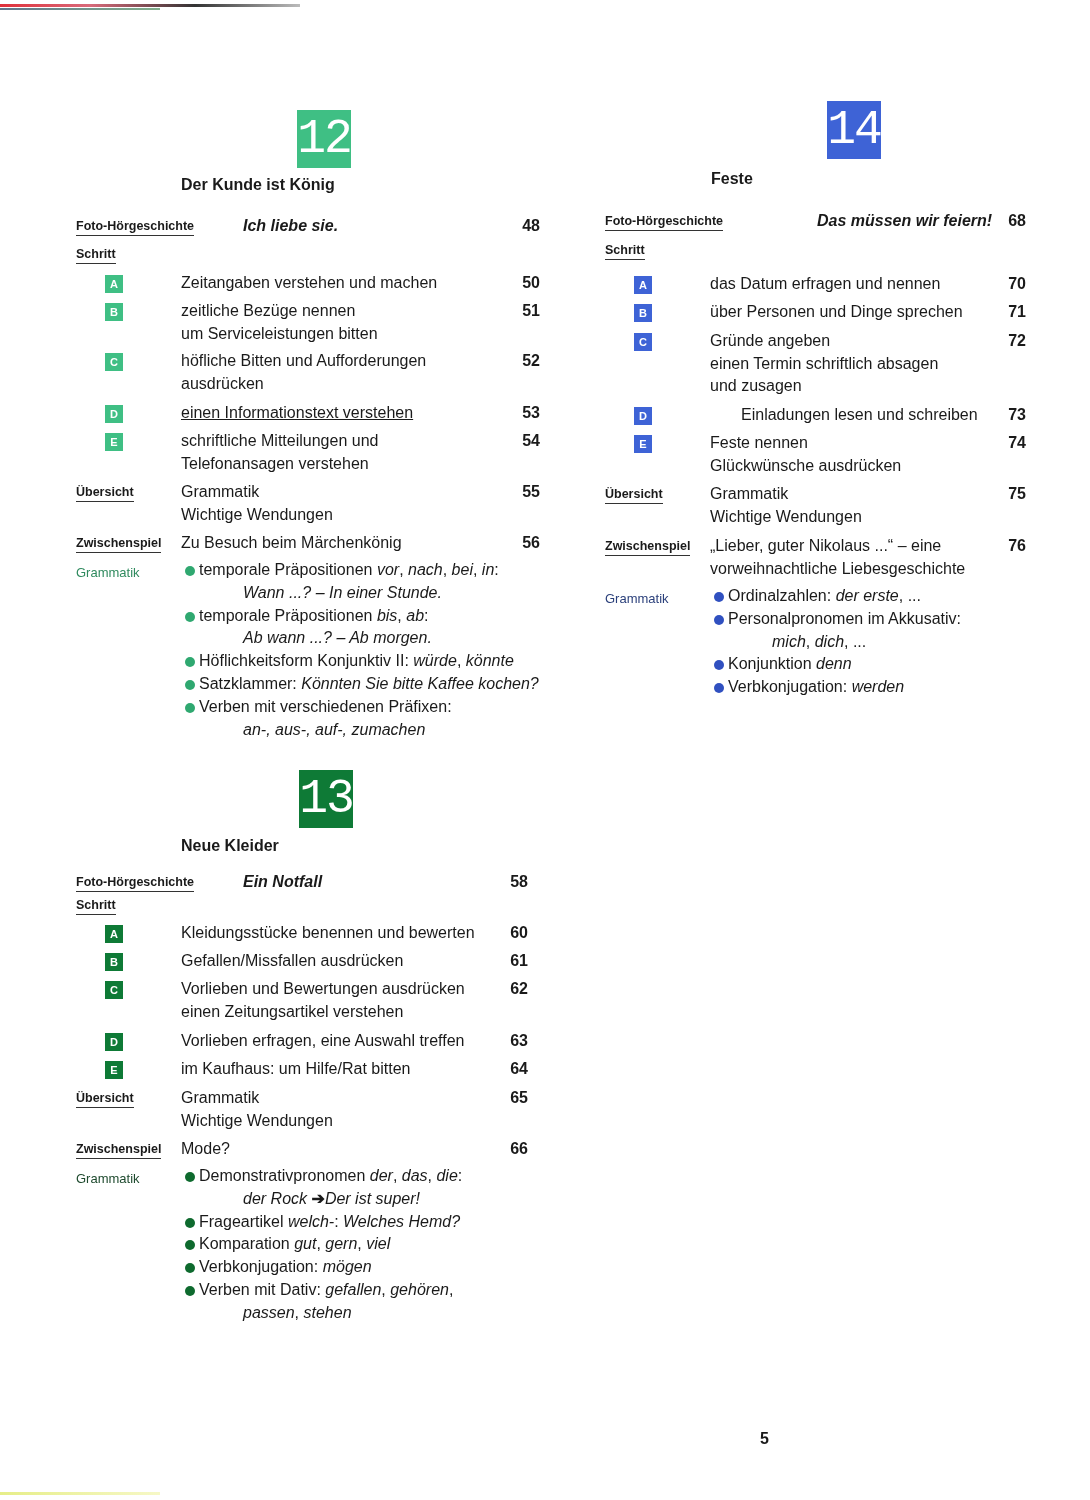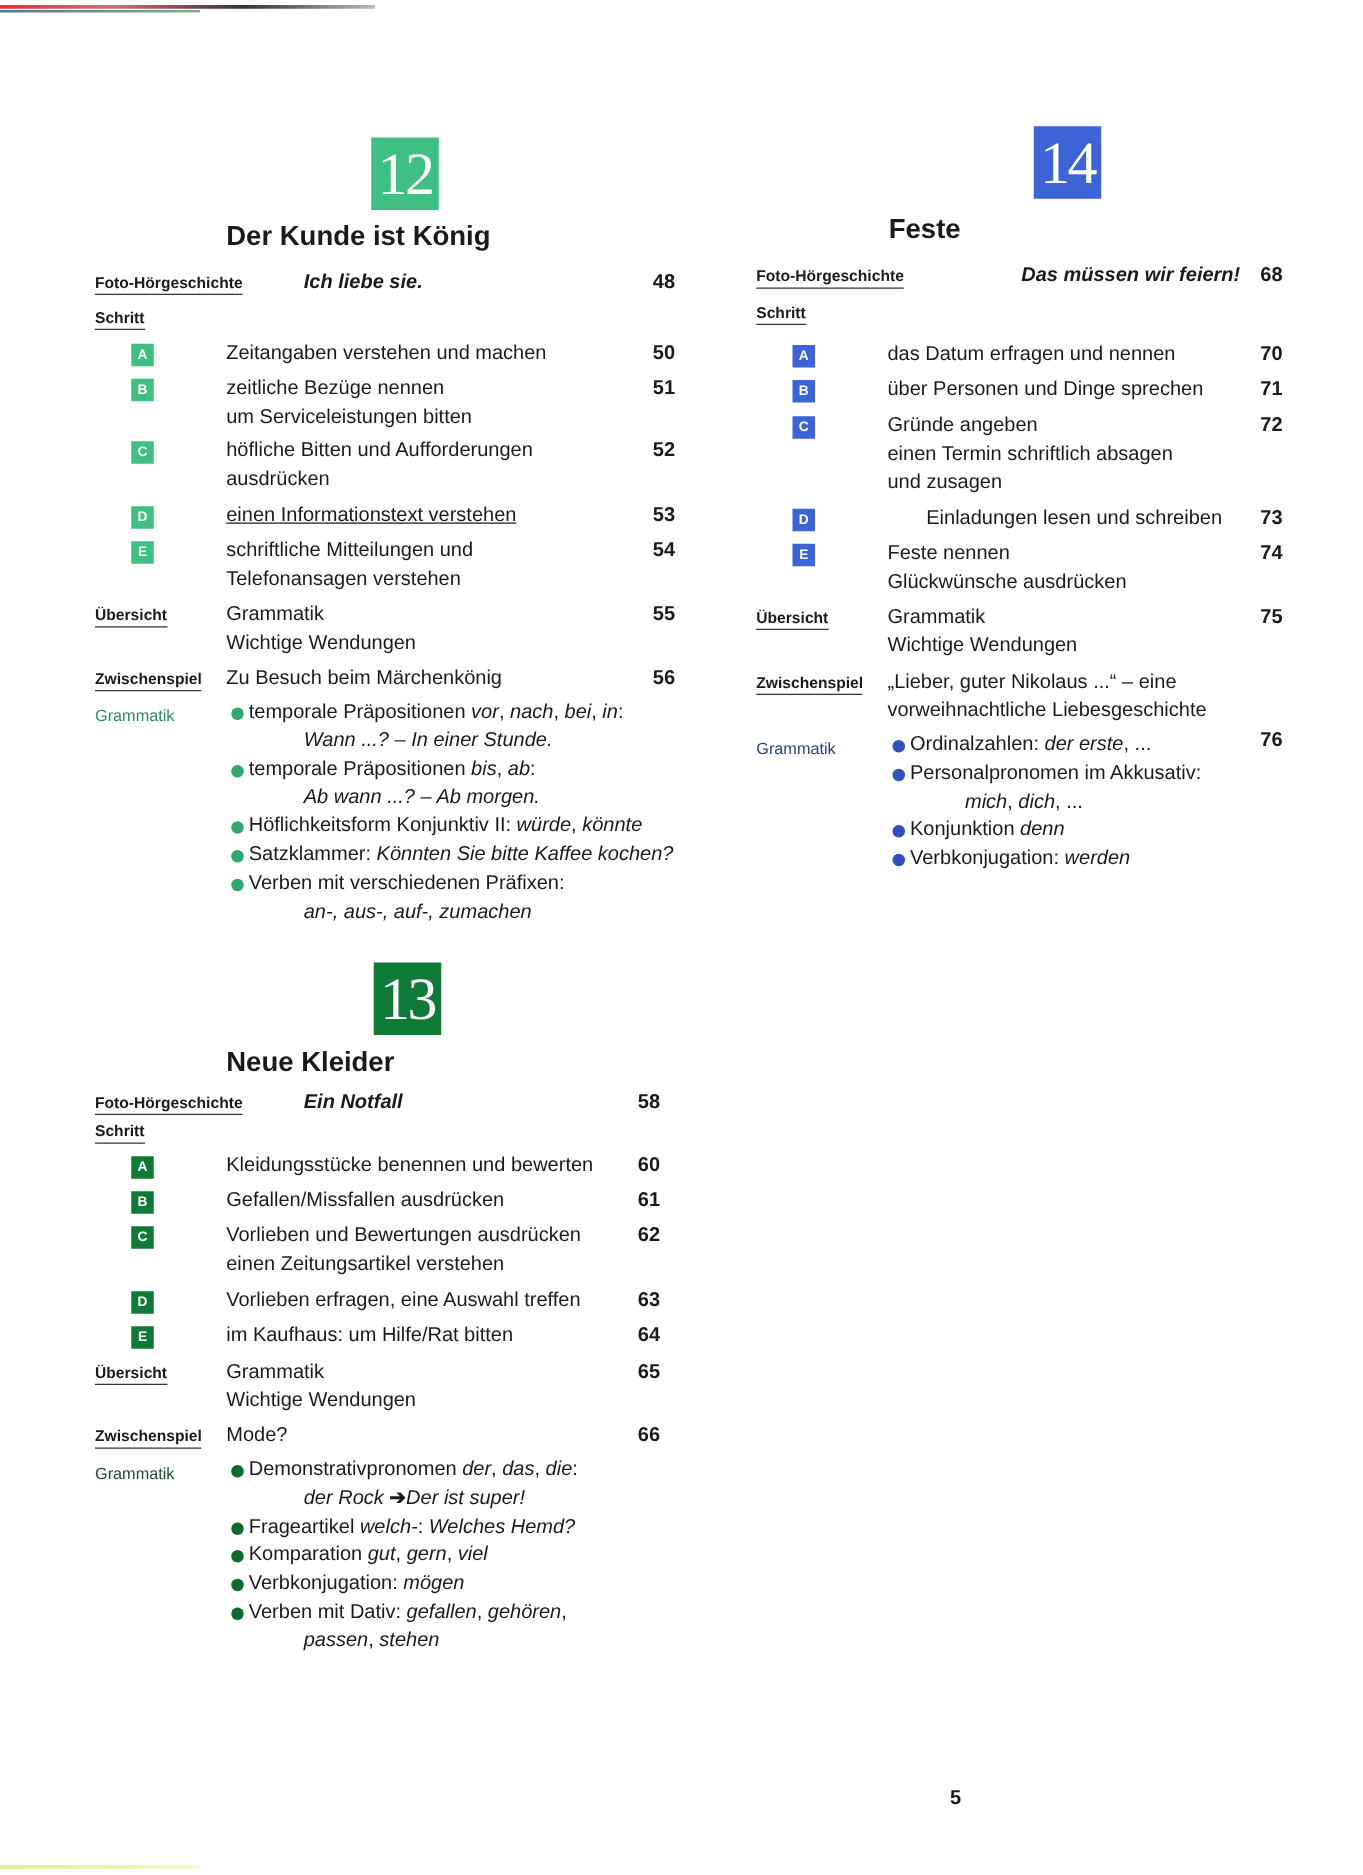"12" .num-badge { font-family: Liberation Serif, serif -> Liberation Mono, monospace }
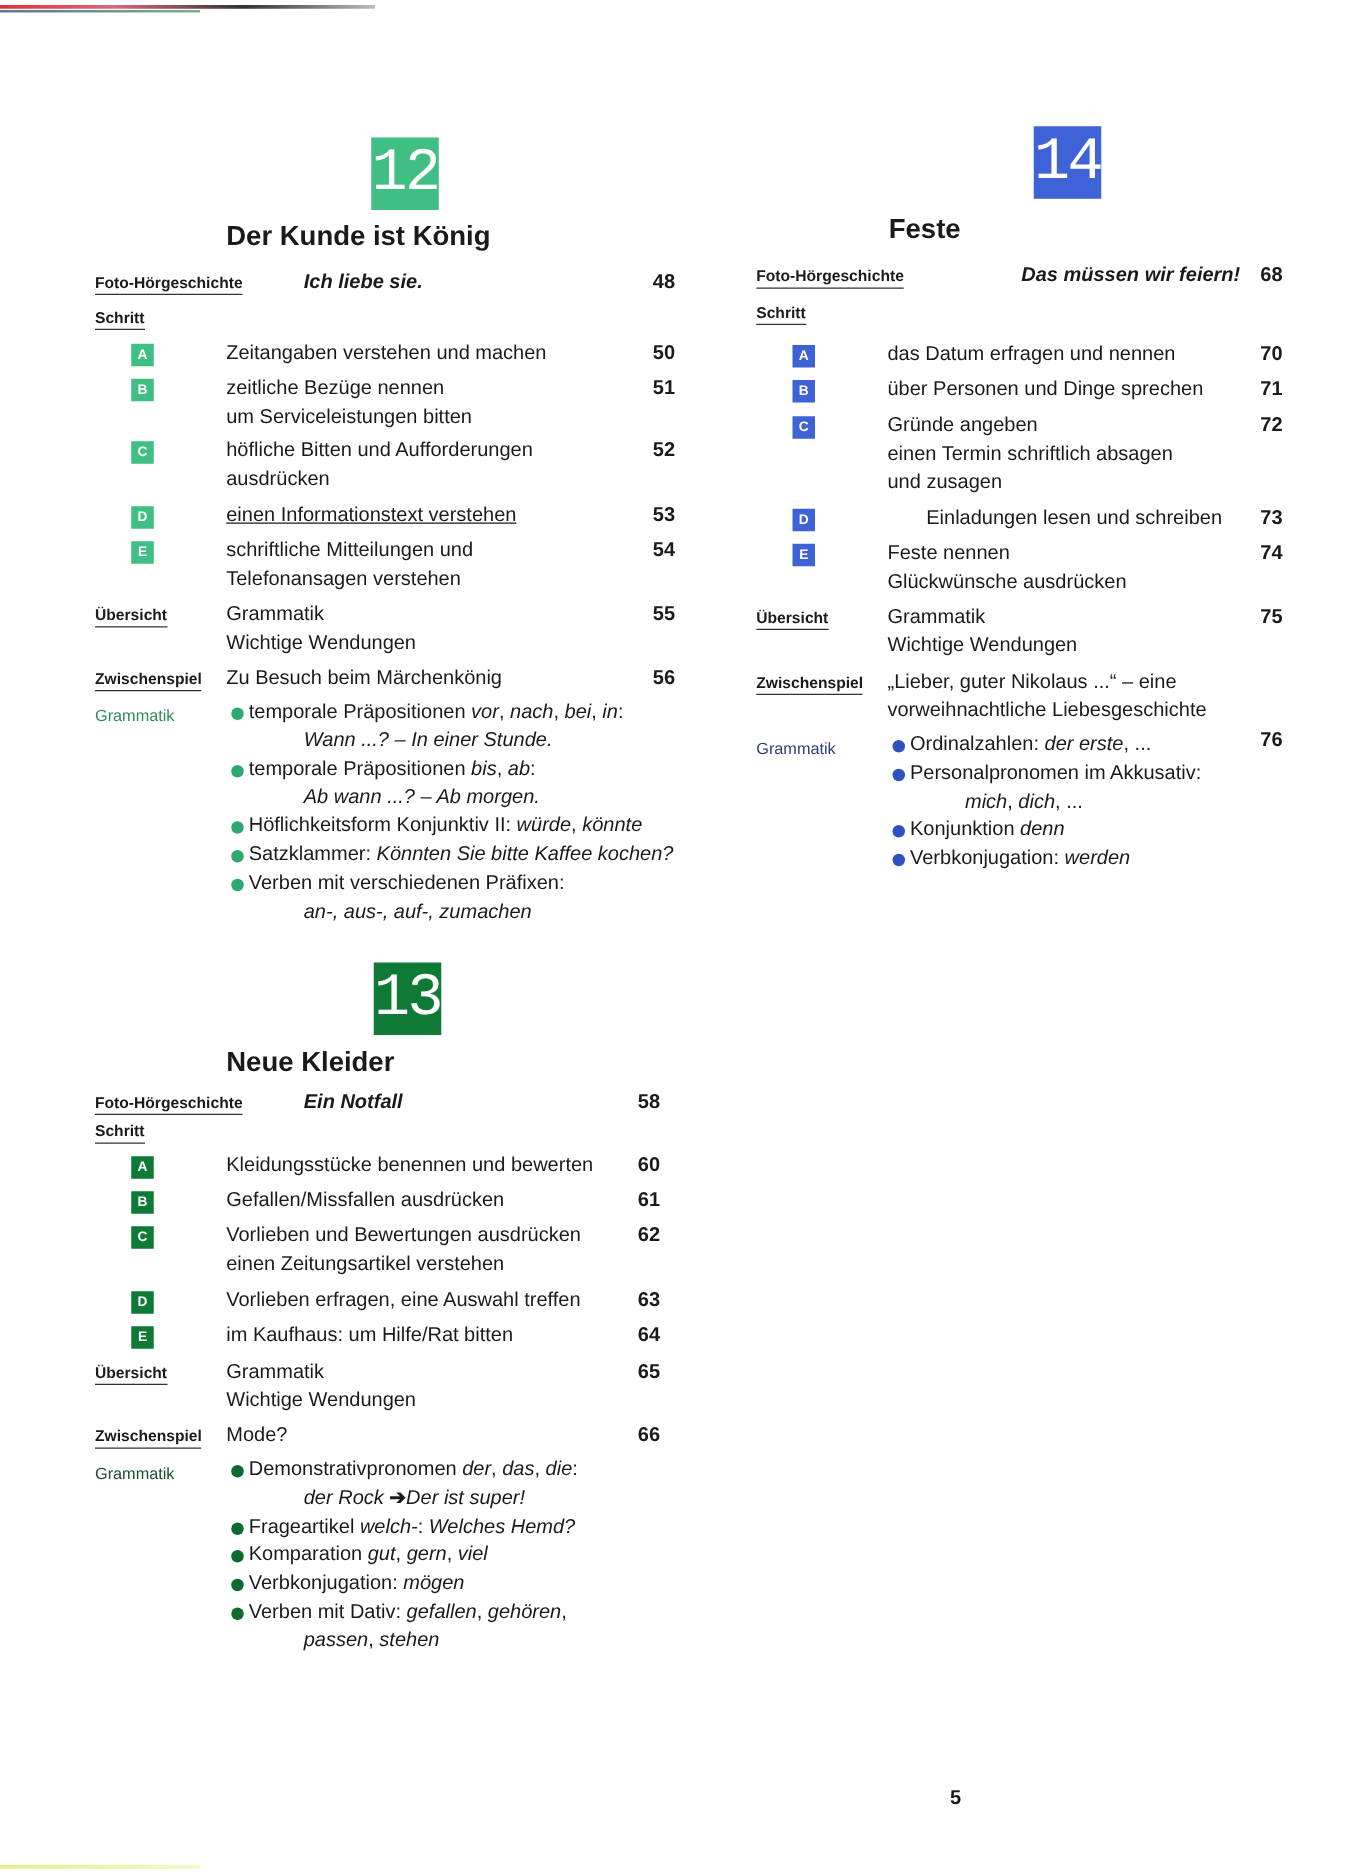"Der Kunde ist König" .lesson-title { font-size: 22px -> 16px }
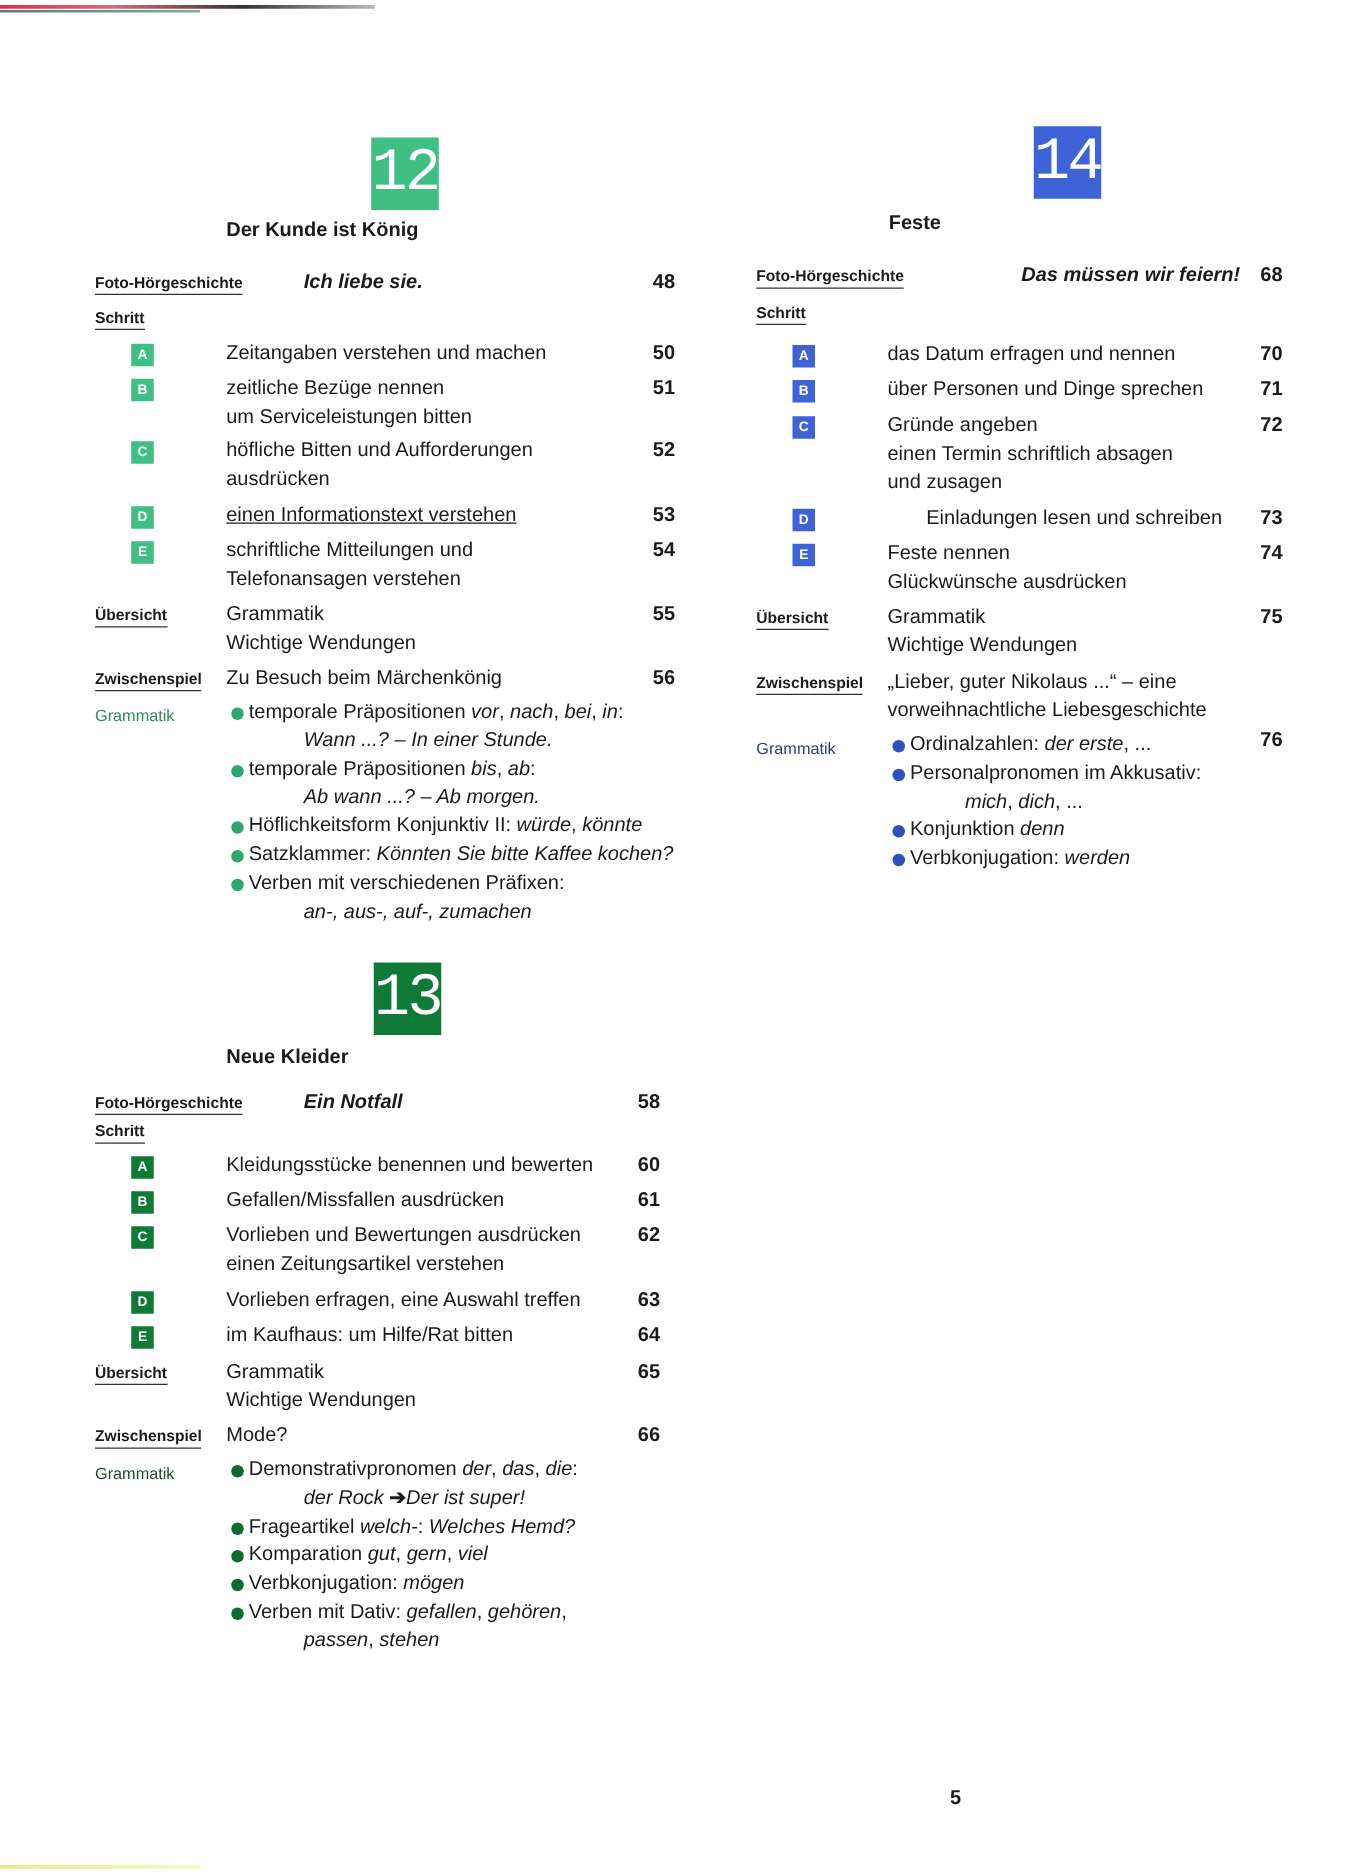"76" div.row { margin-top: 47px -> none }
